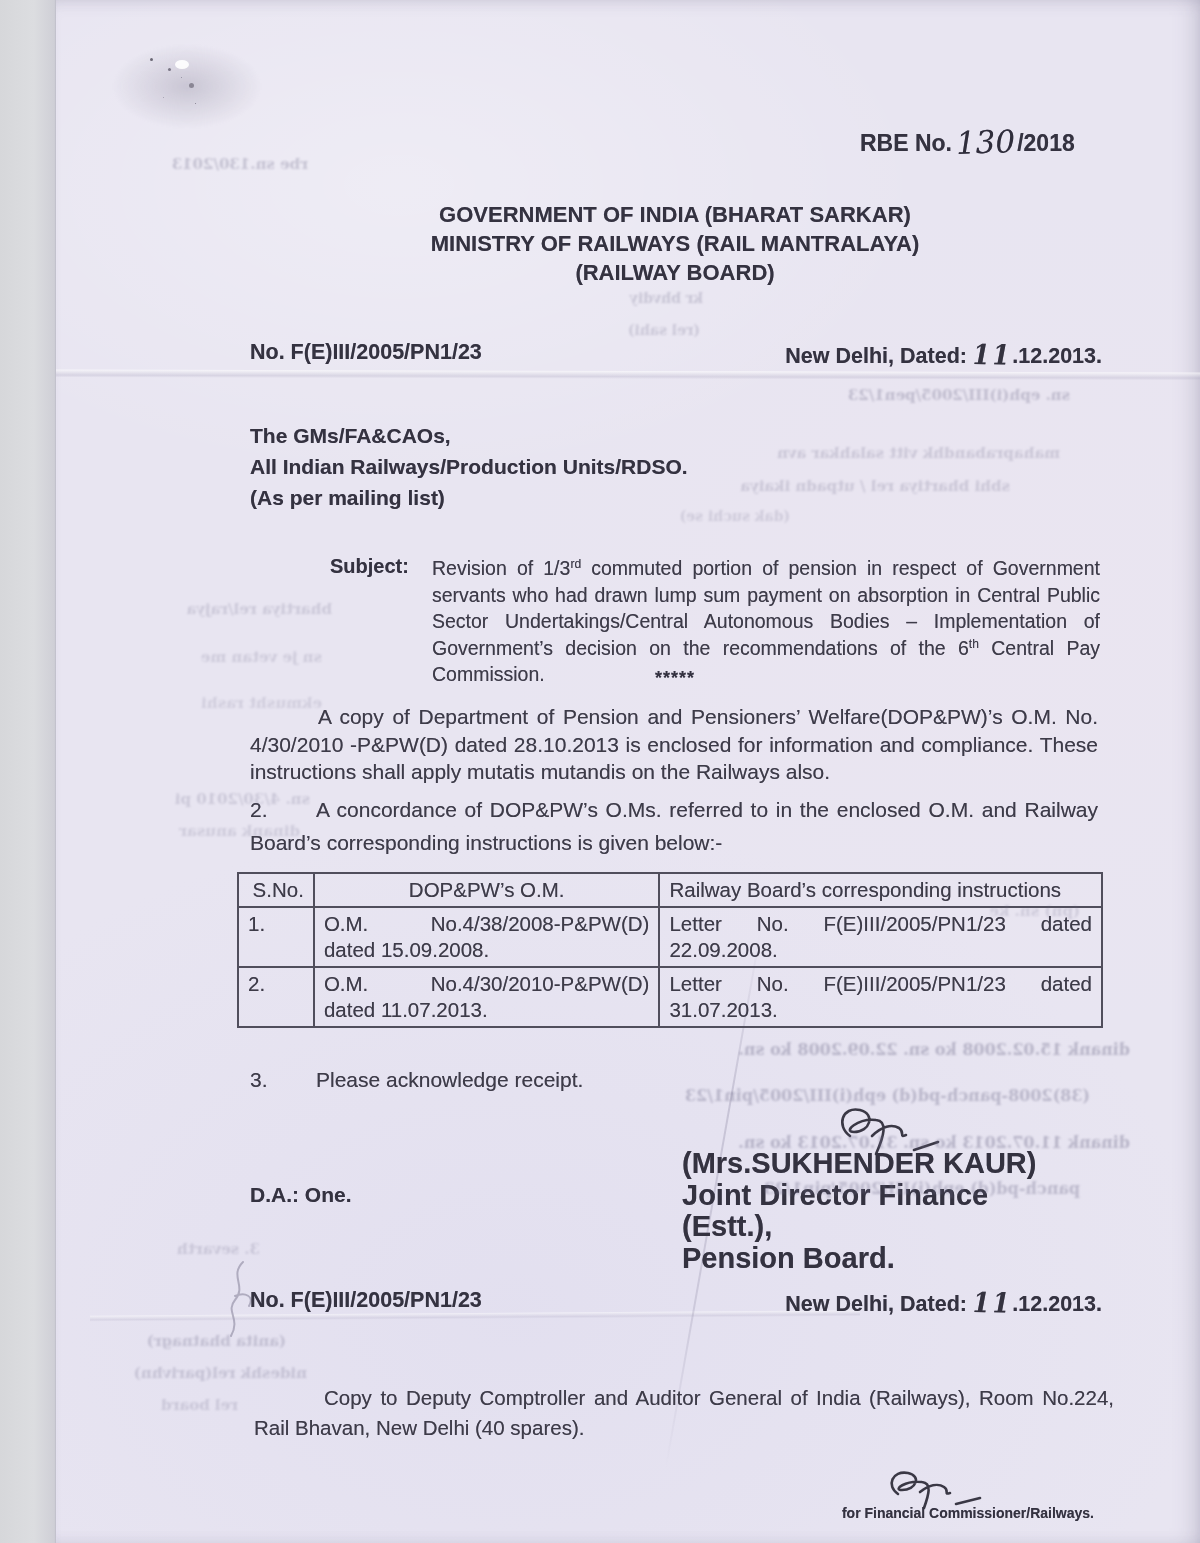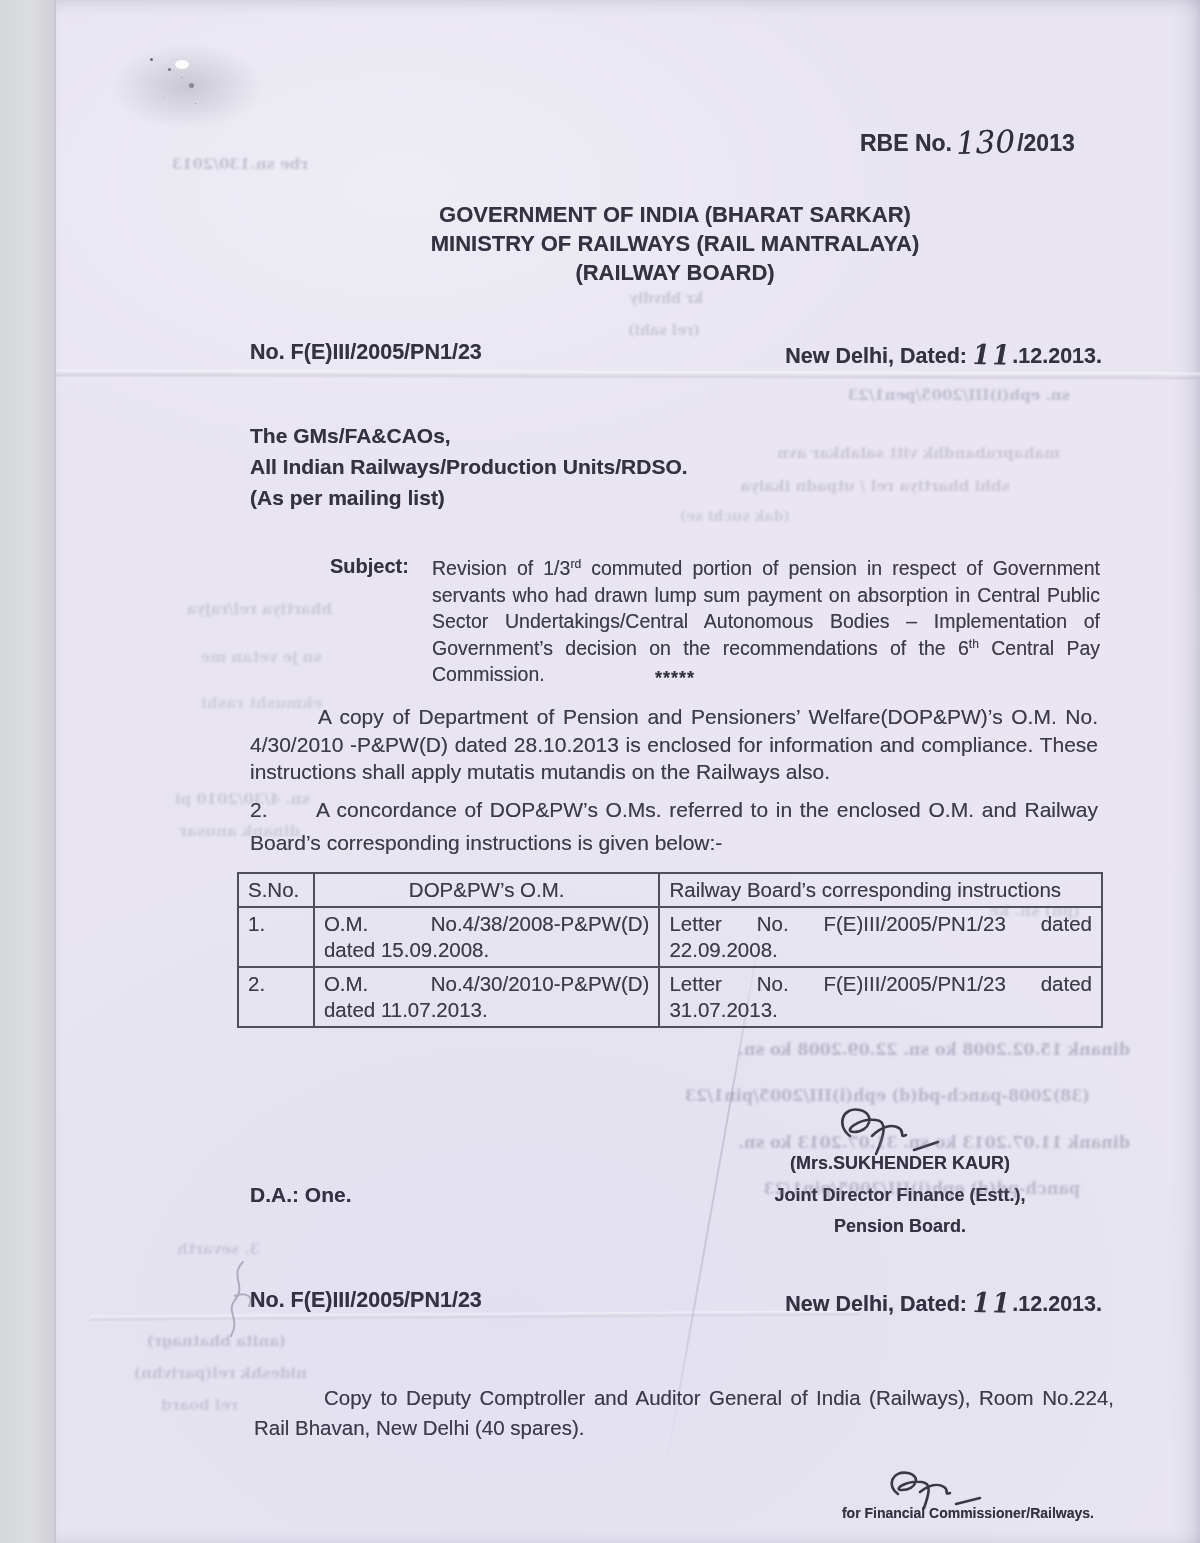"/2013" span { text: /2013 -> /2018 }
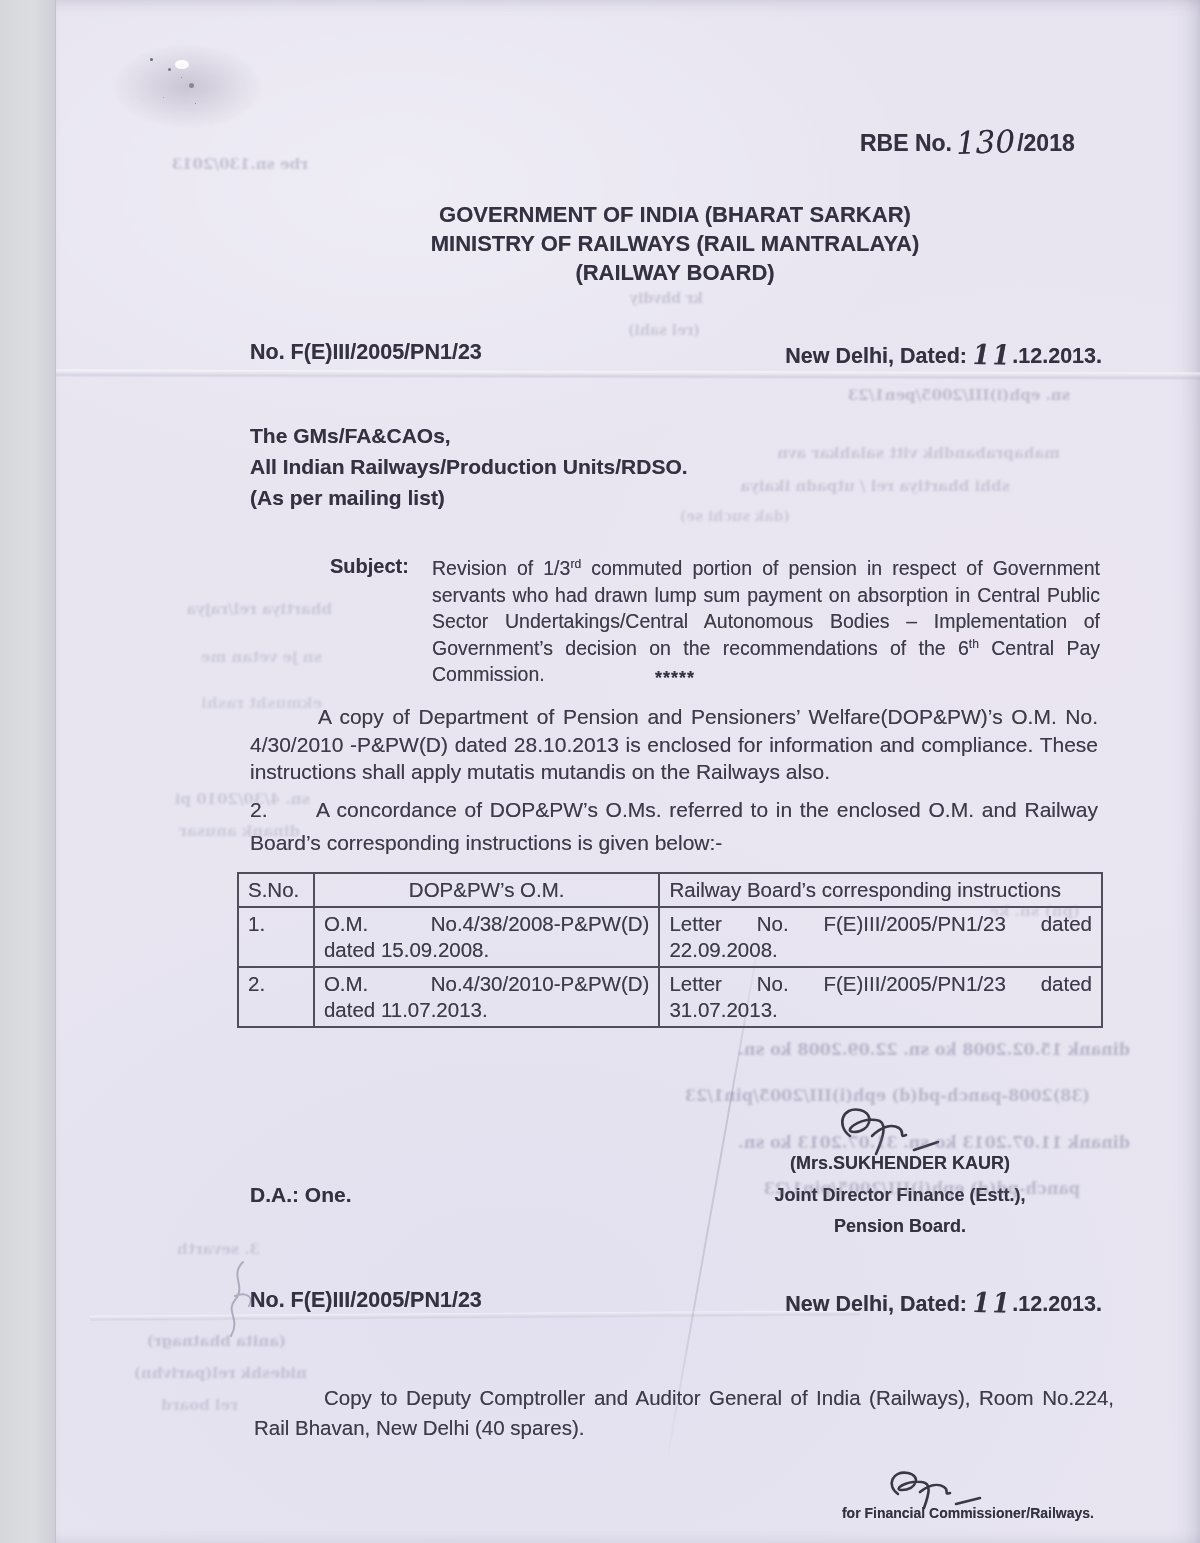"S.No." th { text-align: left -> right }
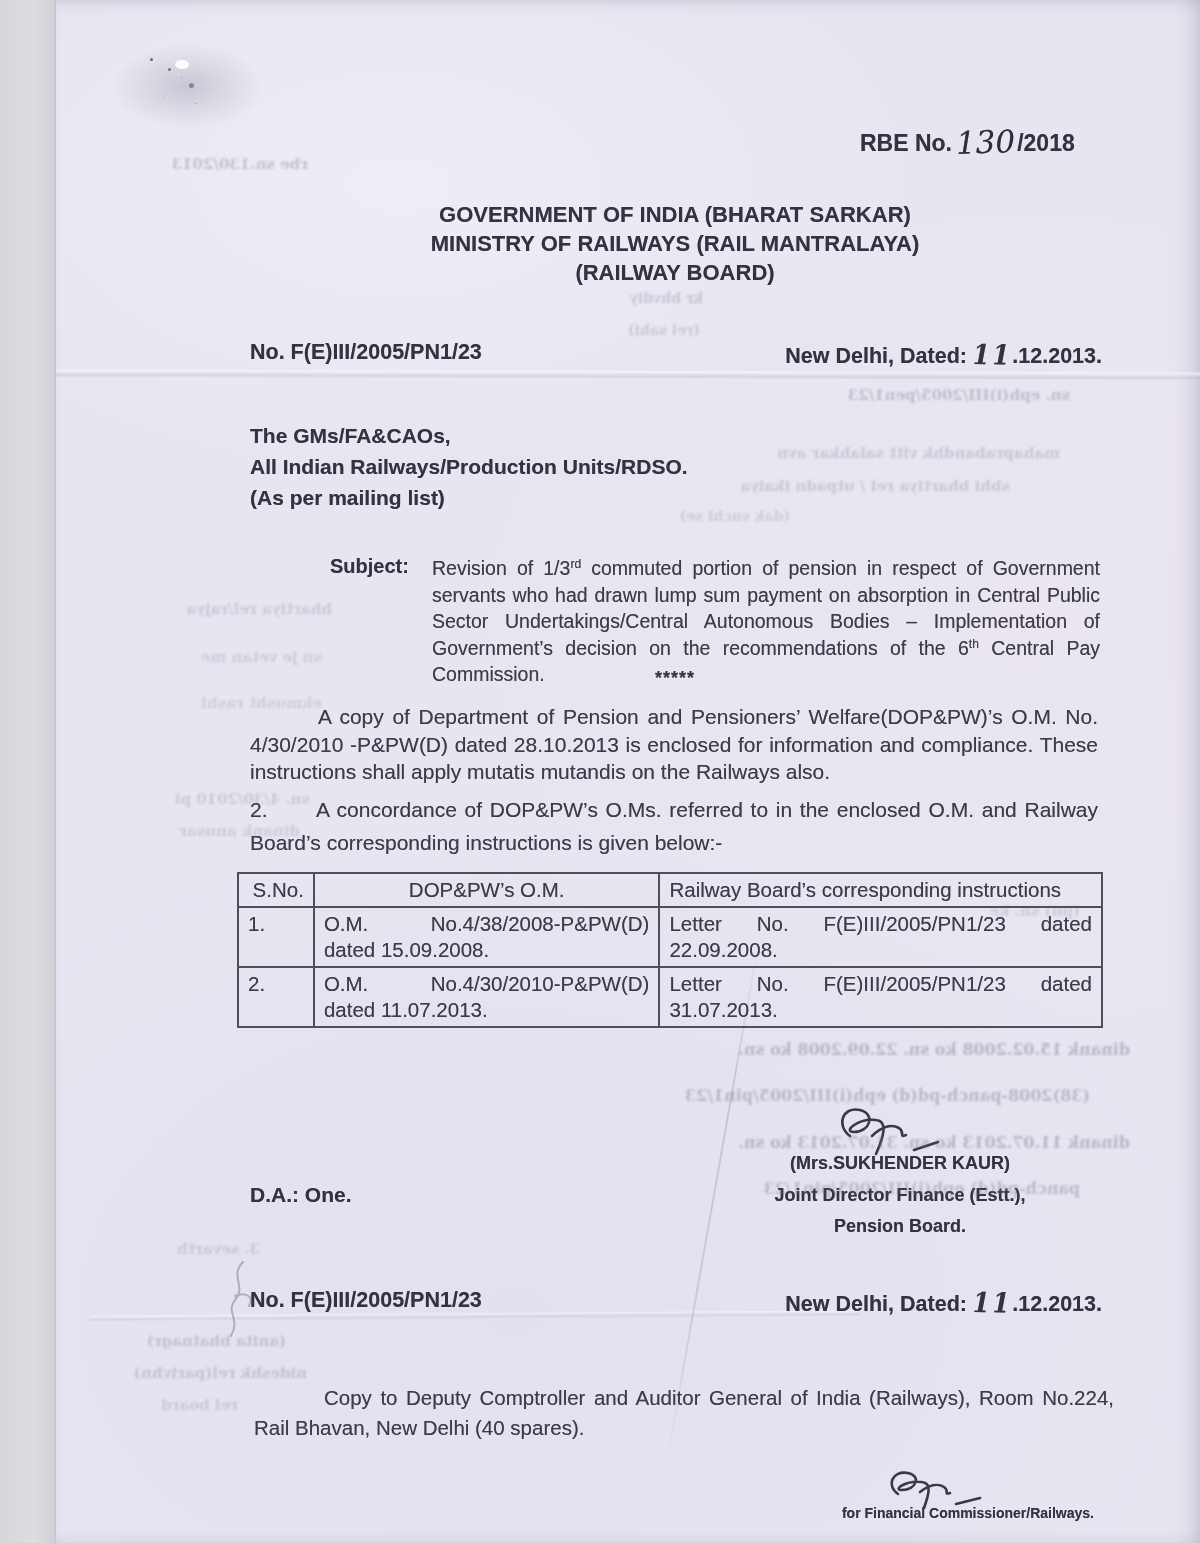"3. Please acknowledge receipt." div.abs { html: none -> <div> <span>3.</span><span>Please acknowledge receipt.</span> </div> }
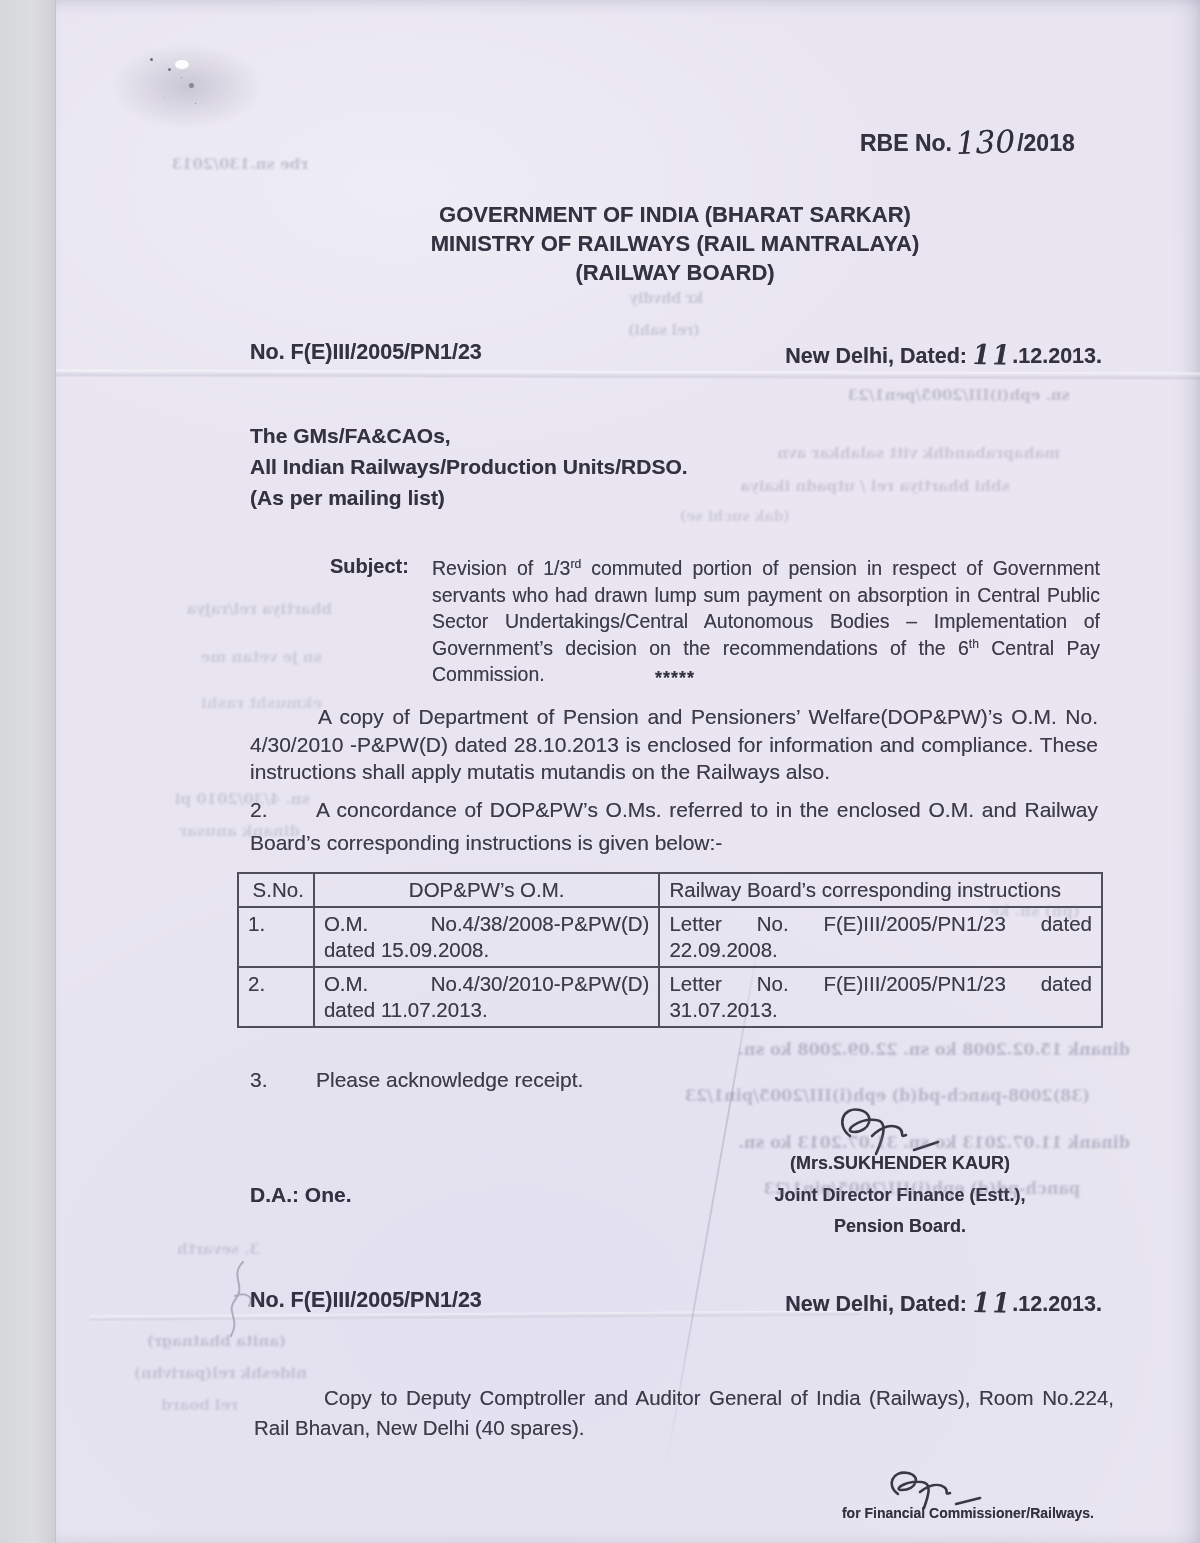"(Mrs.SUKHENDER KAUR)" div.abs { font-size: 18px -> 29px; left: 700px -> 682px; text-align: center -> left }
